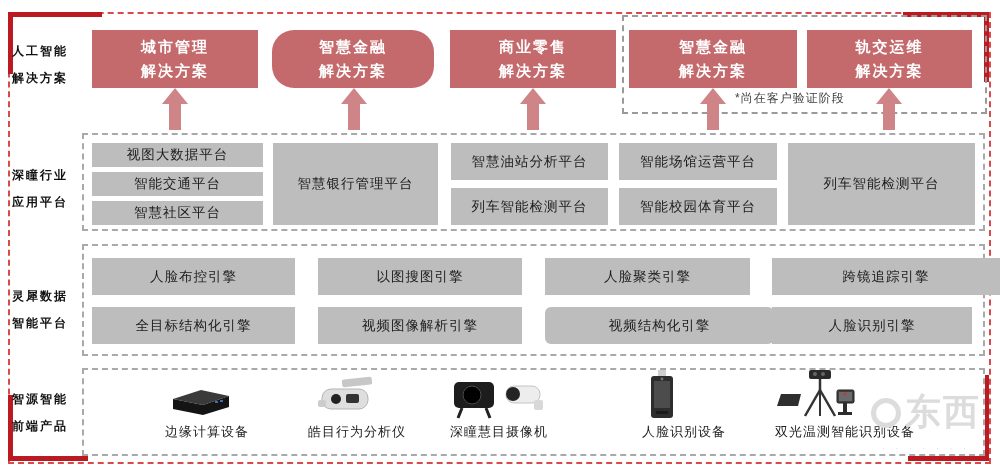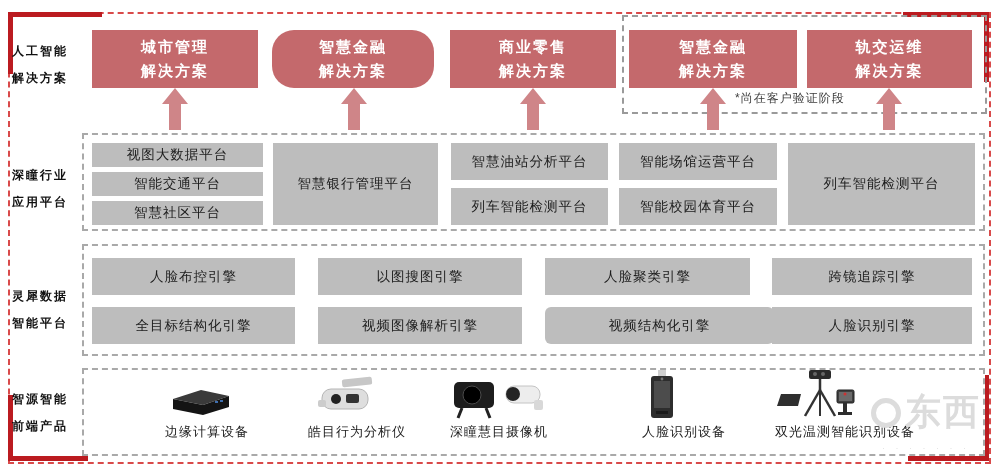"跨镜追踪引擎" div.gbox { width: 200px -> 228px }
